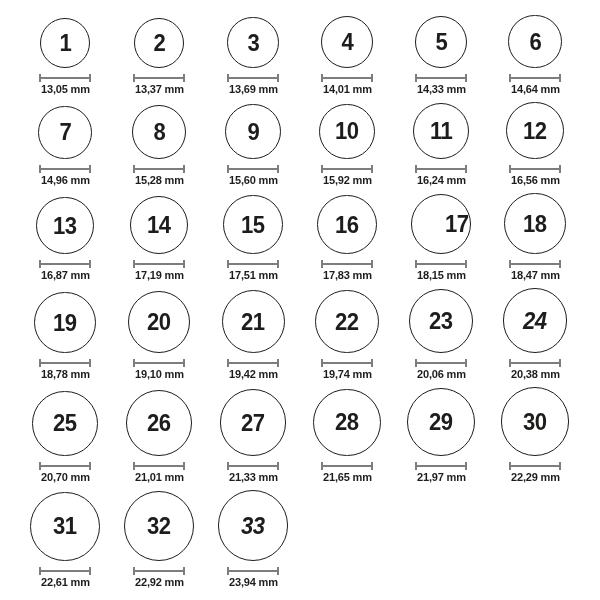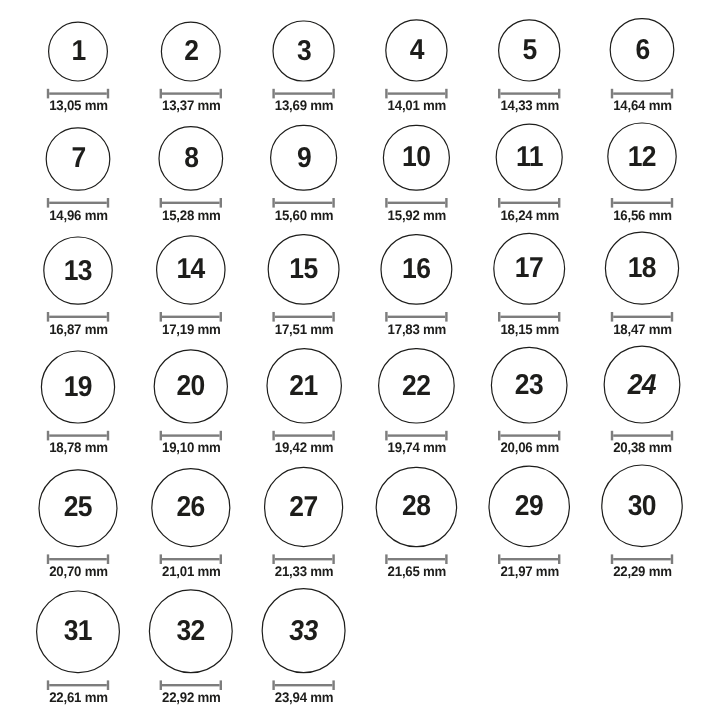"17" div.circle { justify-content: none -> flex-end }
